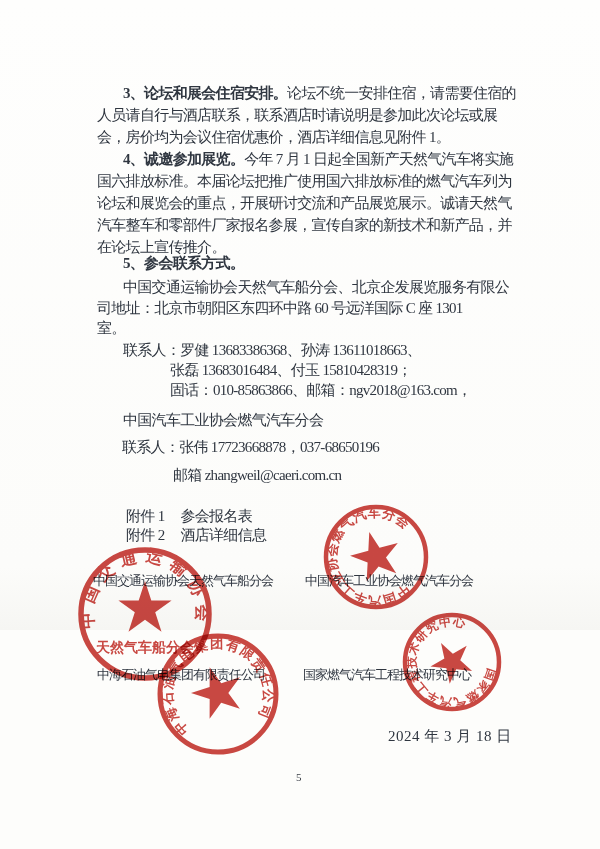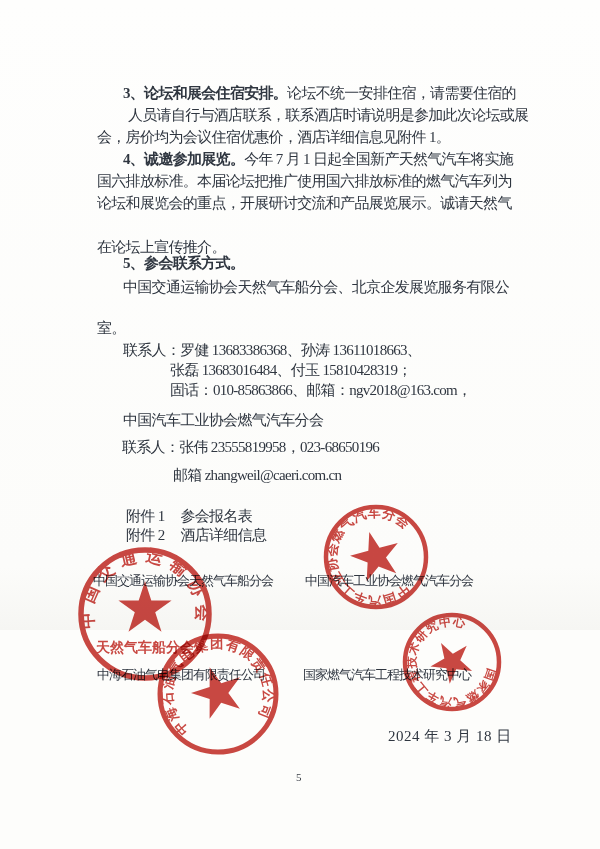"人员请自行与酒店联系，联系酒店时请说明是参加此次论坛或展" div.tl { margin-left: 31px -> none }
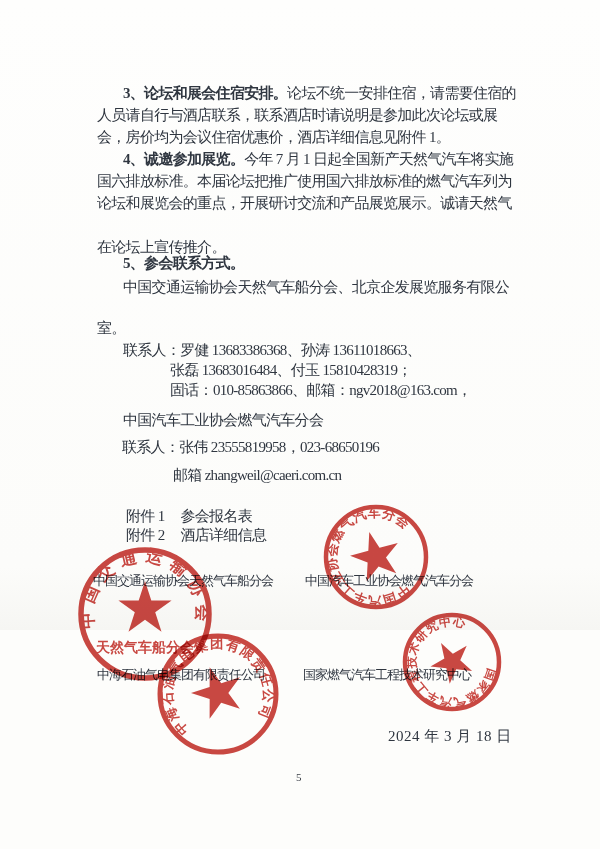"汽车整车和零部件厂家报名参展，宣传自家的新技术和新产品，并" div.tl { html: none -> <div>汽车整车和零部件厂家报名参展，宣传自家的新技术和新产品，并</div> }
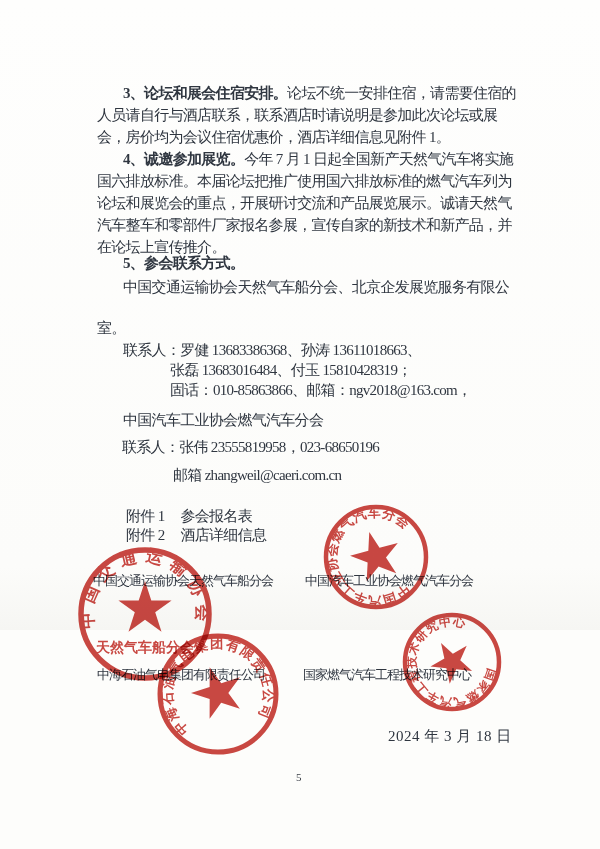"司地址：北京市朝阳区东四环中路 60 号远洋国际 C 座" div.tl { html: none -> <div>司地址：北京市朝阳区东四环中路 60 号远洋国际 C 座 1301</div> }
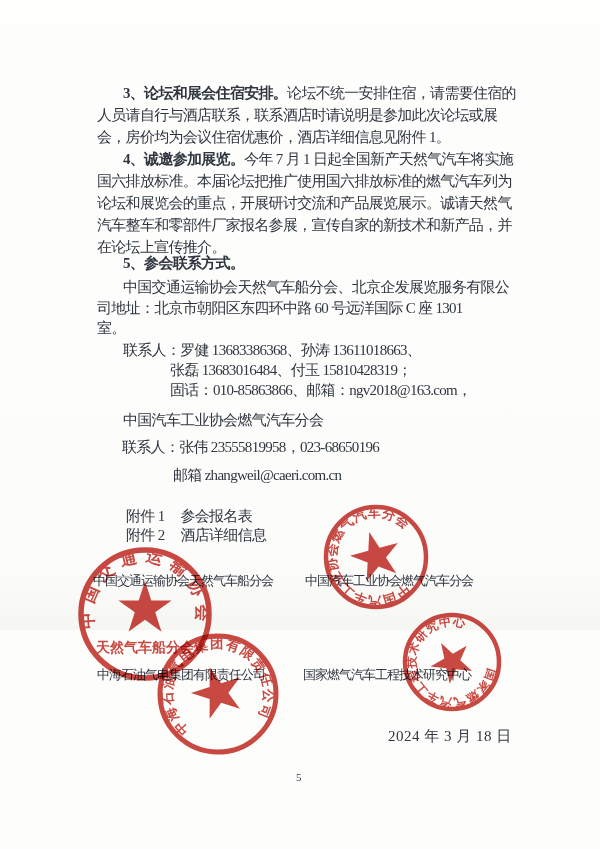"联系人：张伟 23555819958，023-68650196" div.tl { text: 23555819958，023-68650196 -> 17723668878，037-68650196 }
